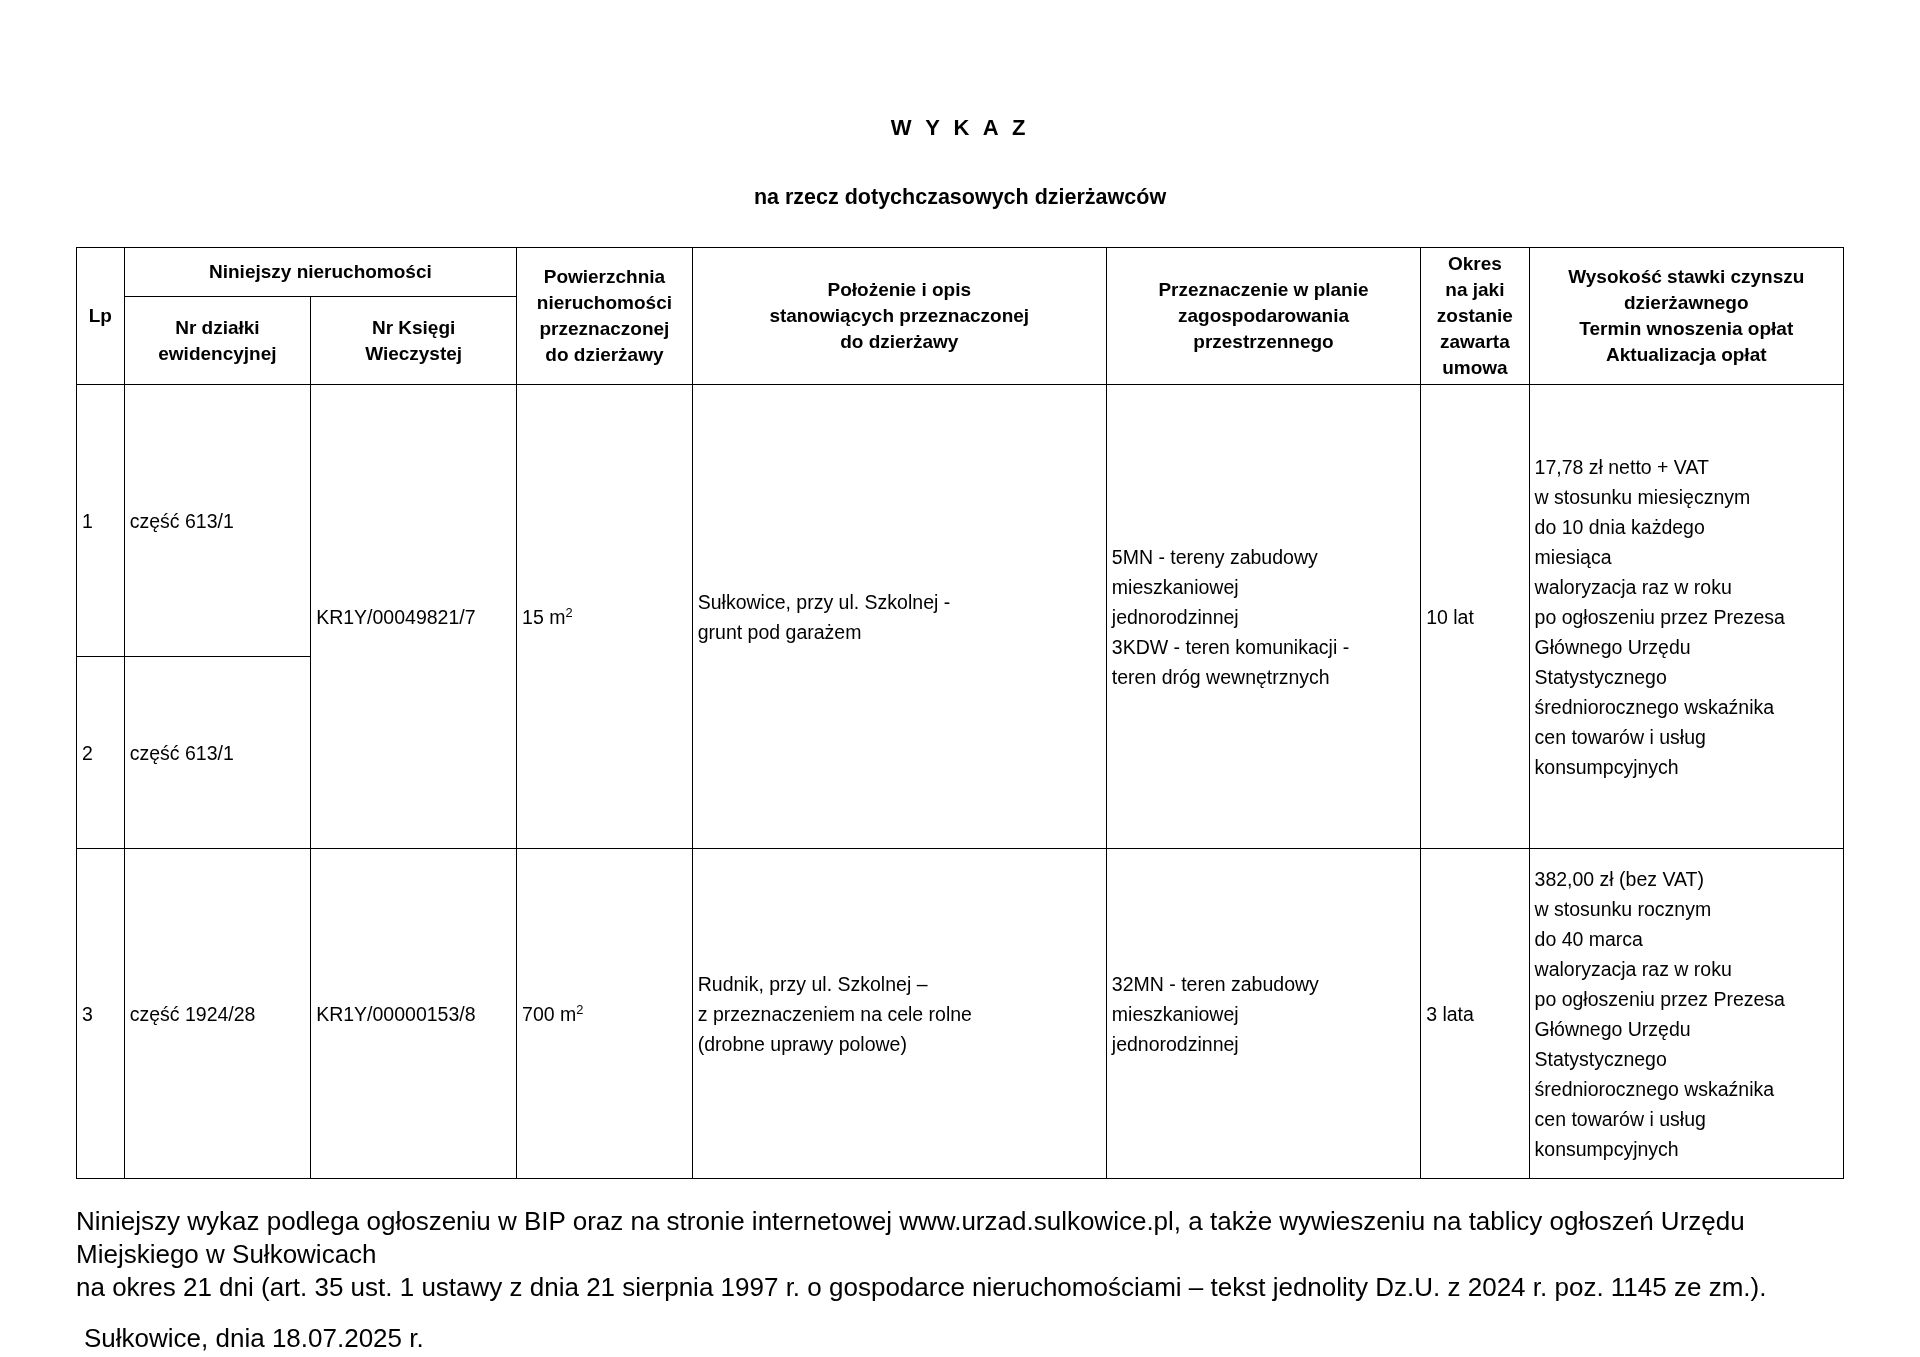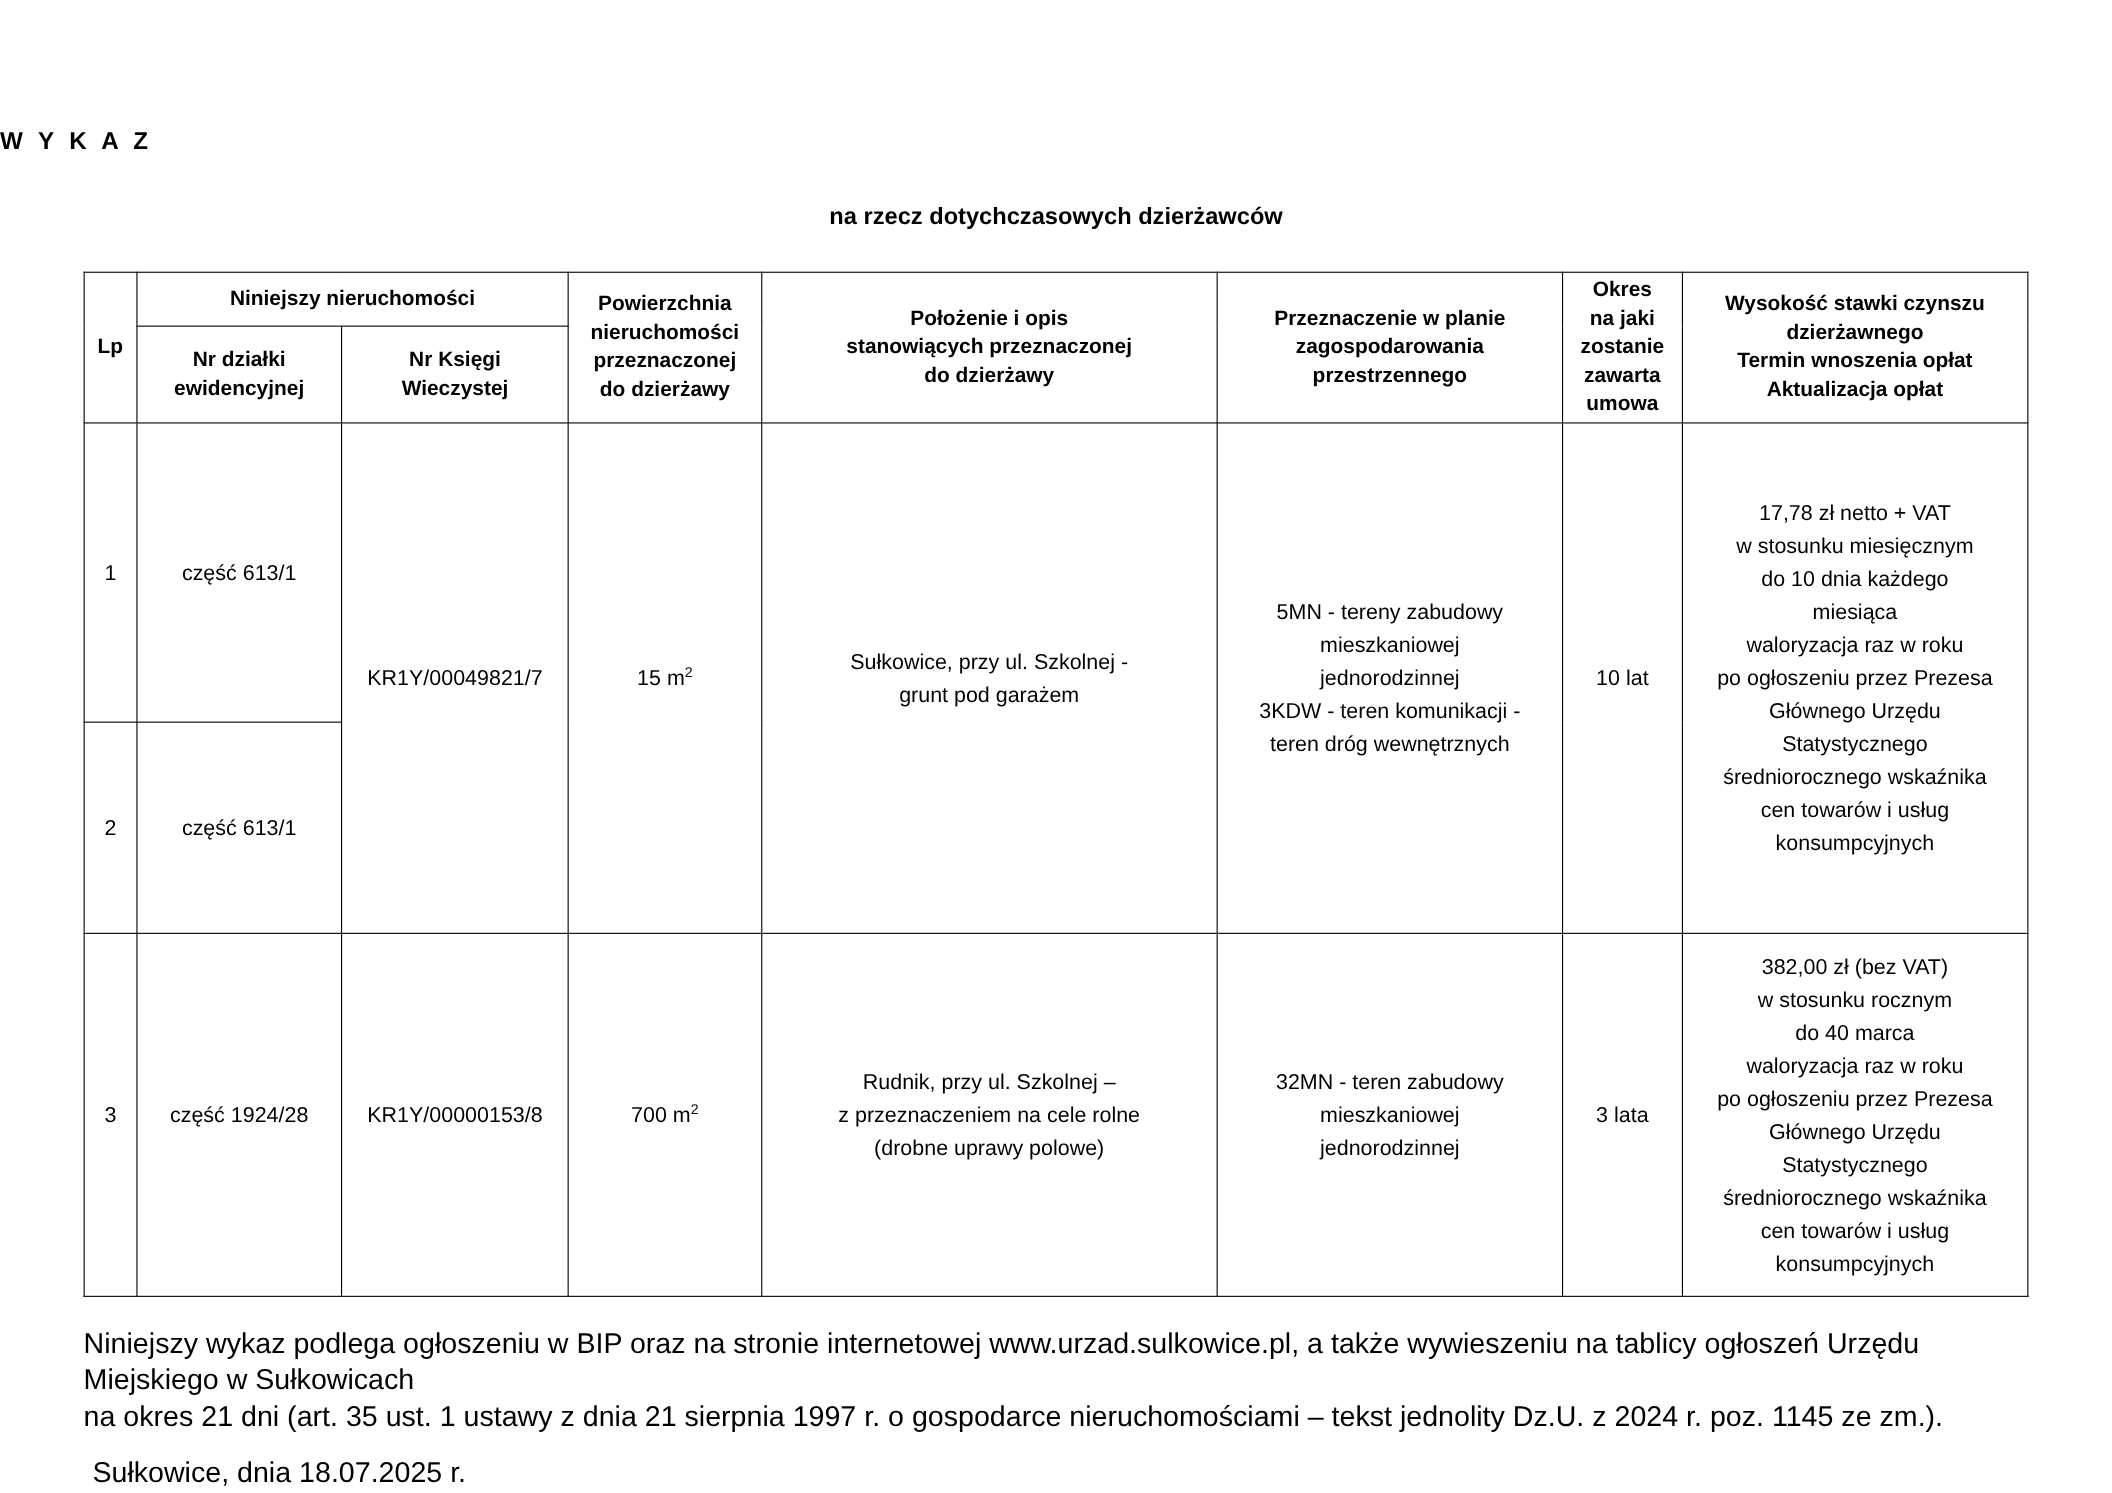"W Y K A Z" .doc-title { text-align: none -> center }
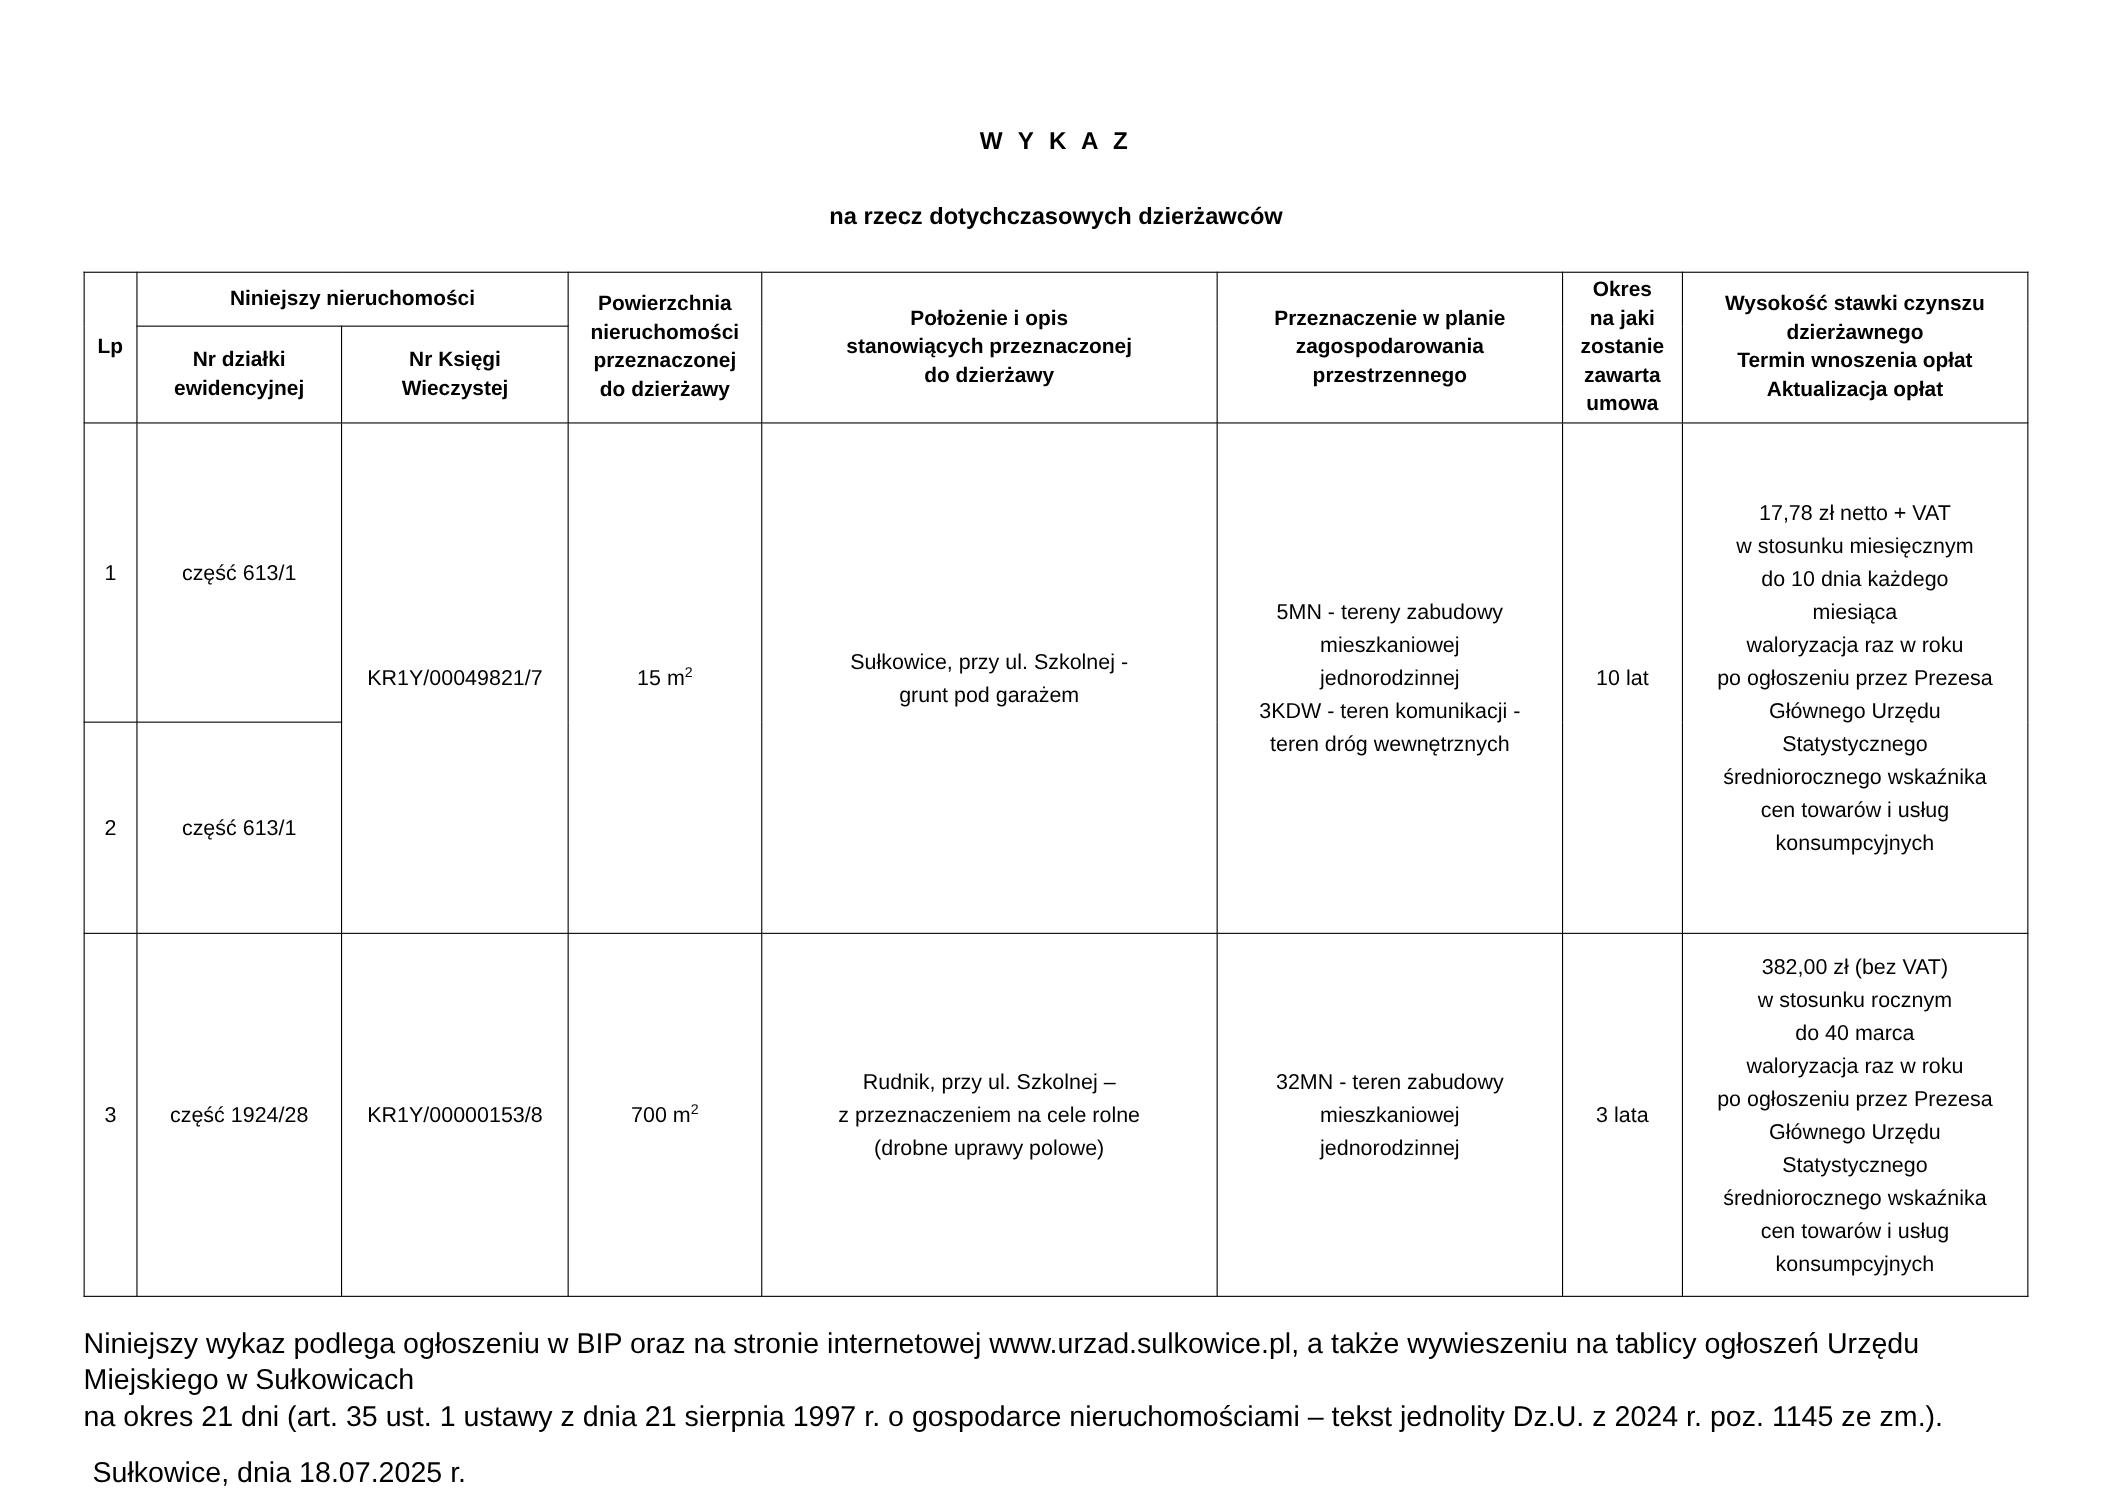"17,78 zł netto + VAT" table.wykaz td { text-align: center -> none }
